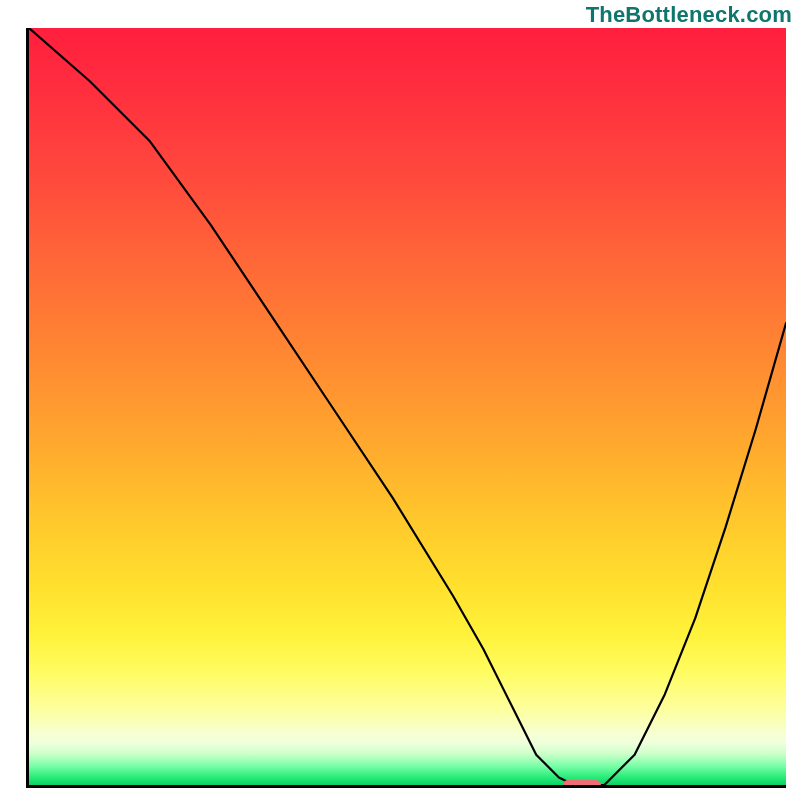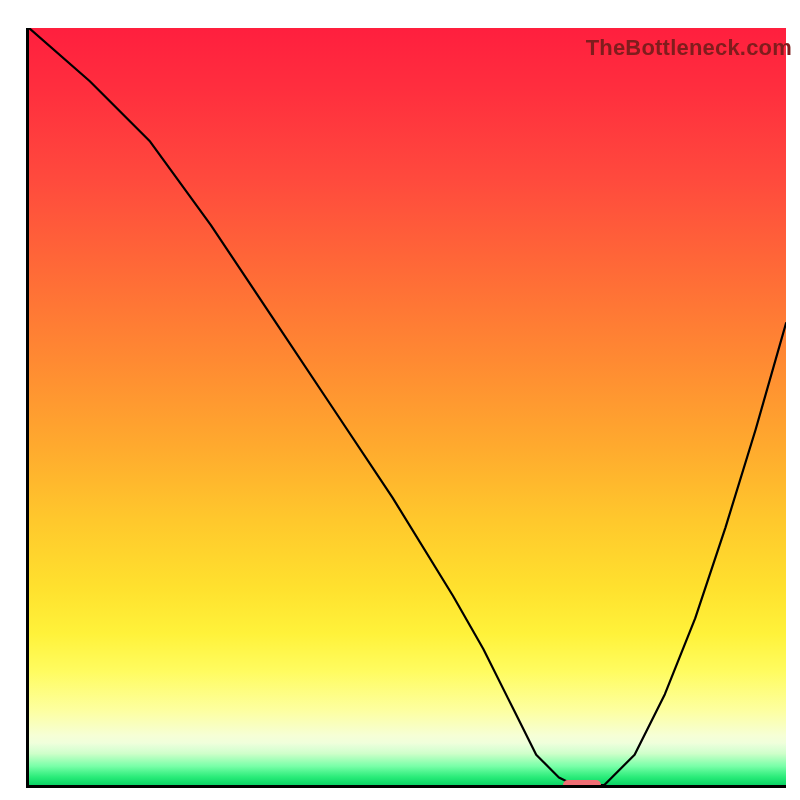"TheBottleneck.com" .watermark { color: #7f1d1d -> #0f766e; margin-top: 33px -> none }
